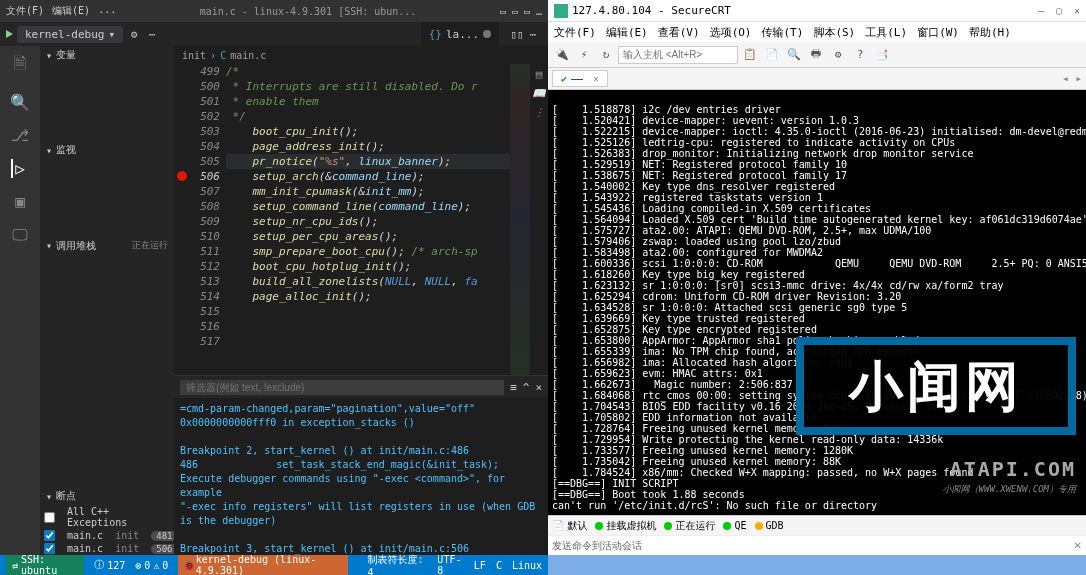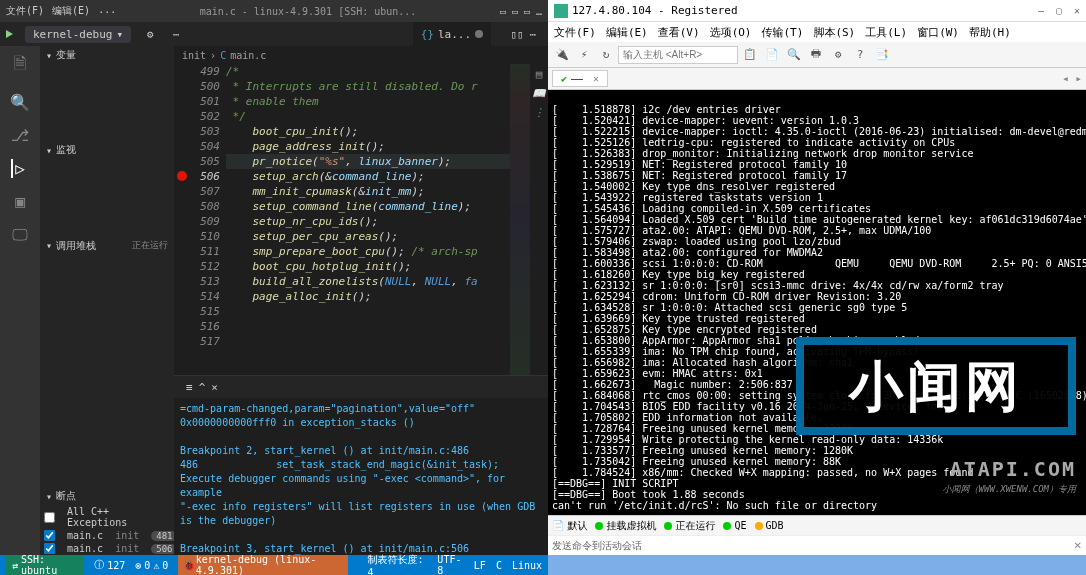"127.4.80.104 - Registered" span { text: Registered -> SecureCRT }
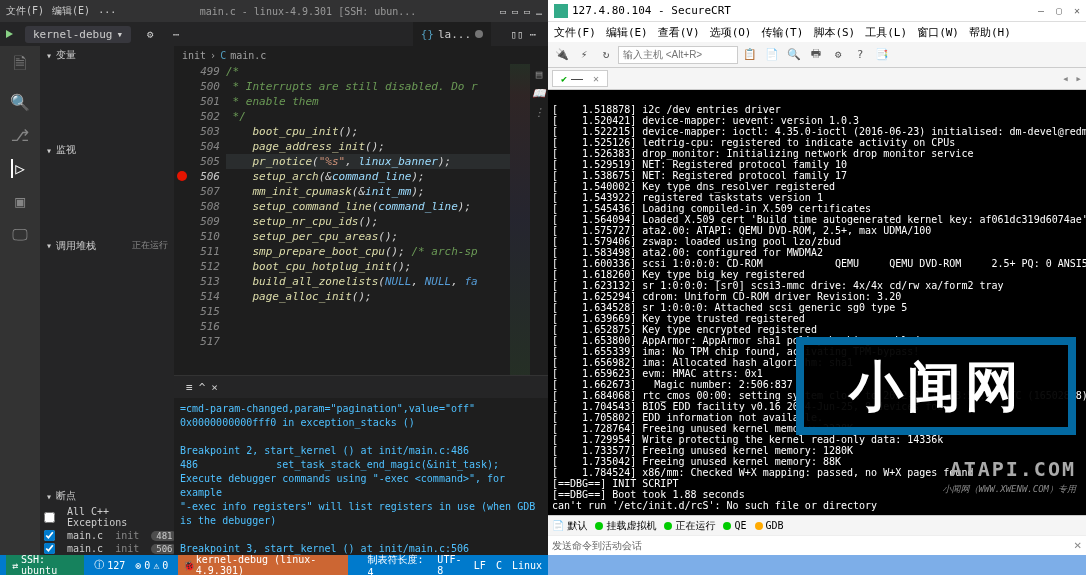"kernel-debug" .vs-tool { gap: 12px -> 4px }
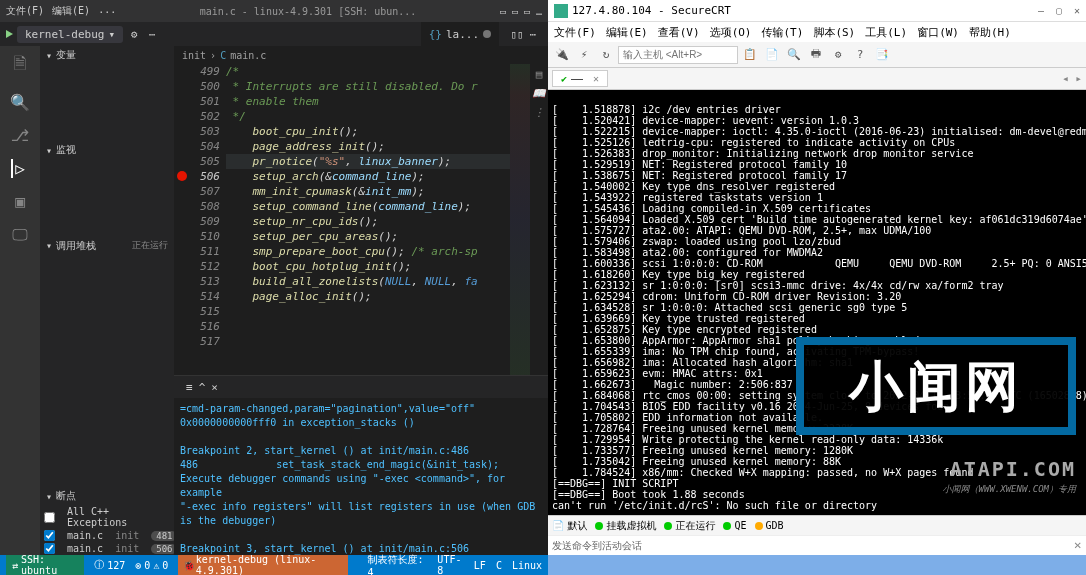"筛选器(例如 text, !exclude)" input { html: none -> <input> }
